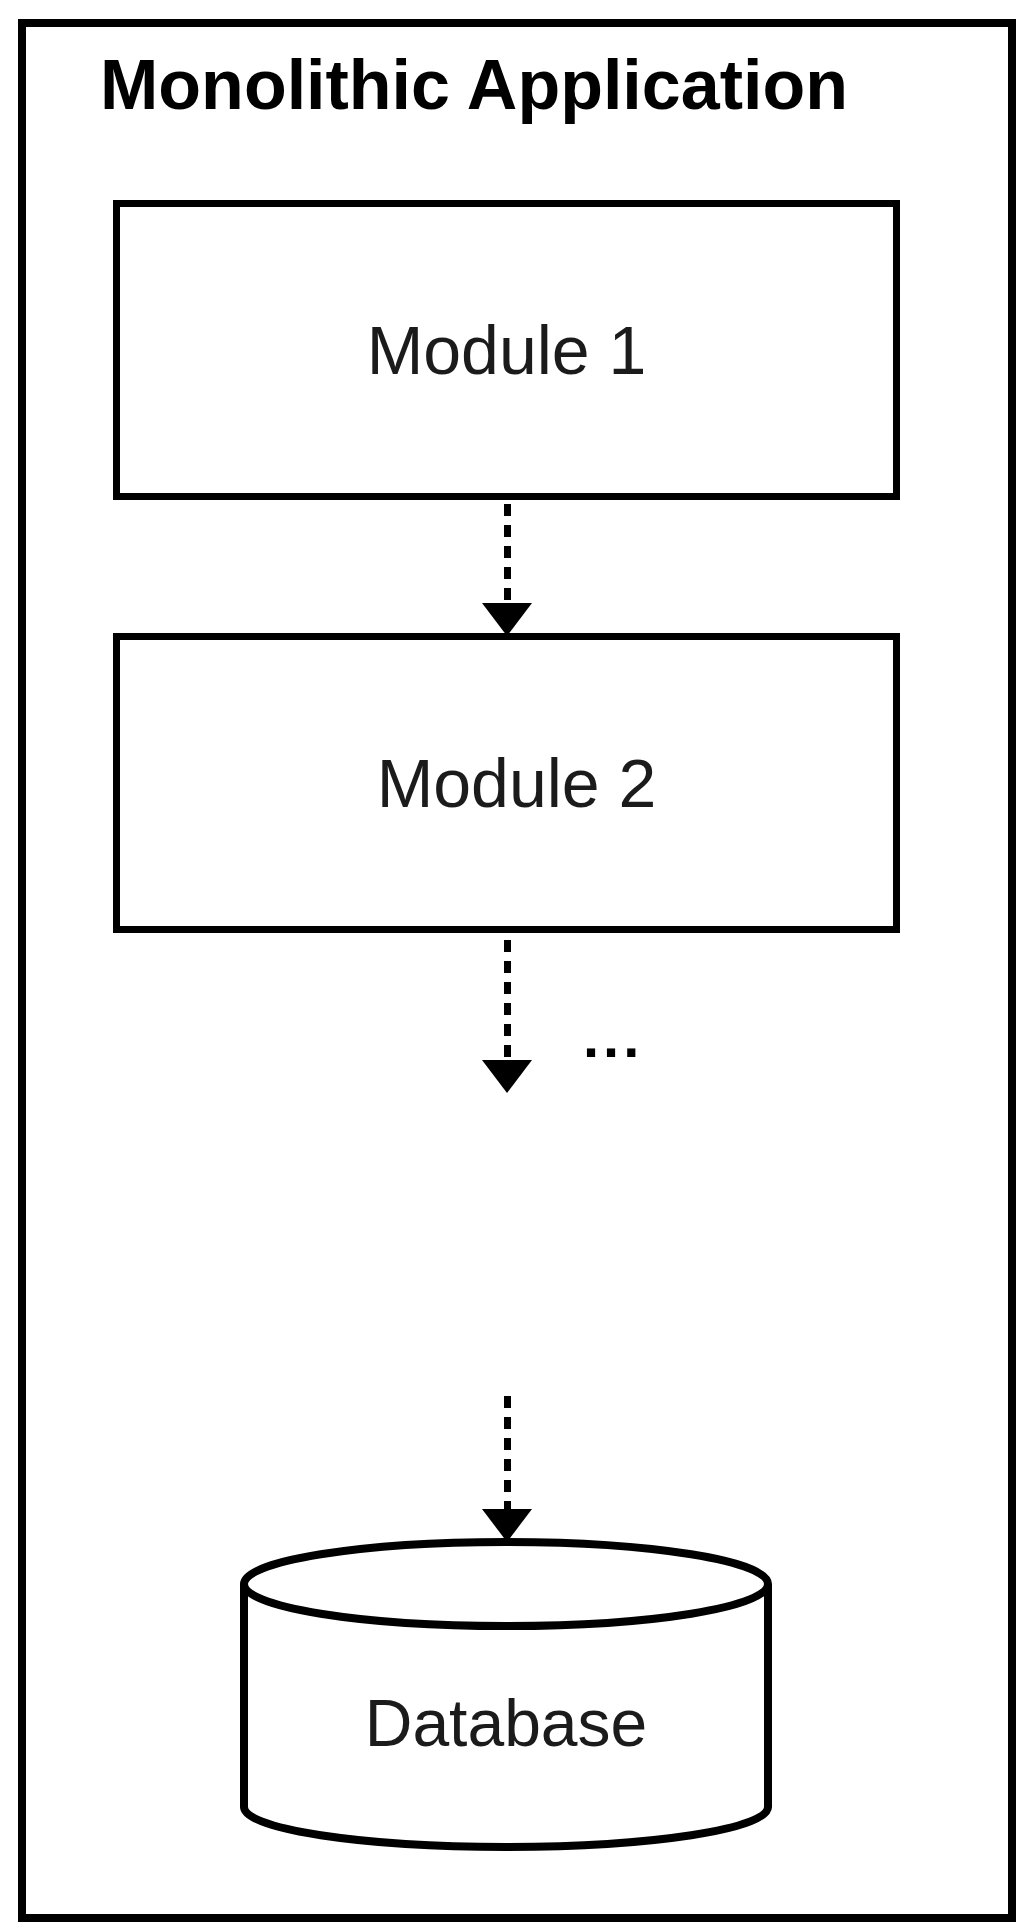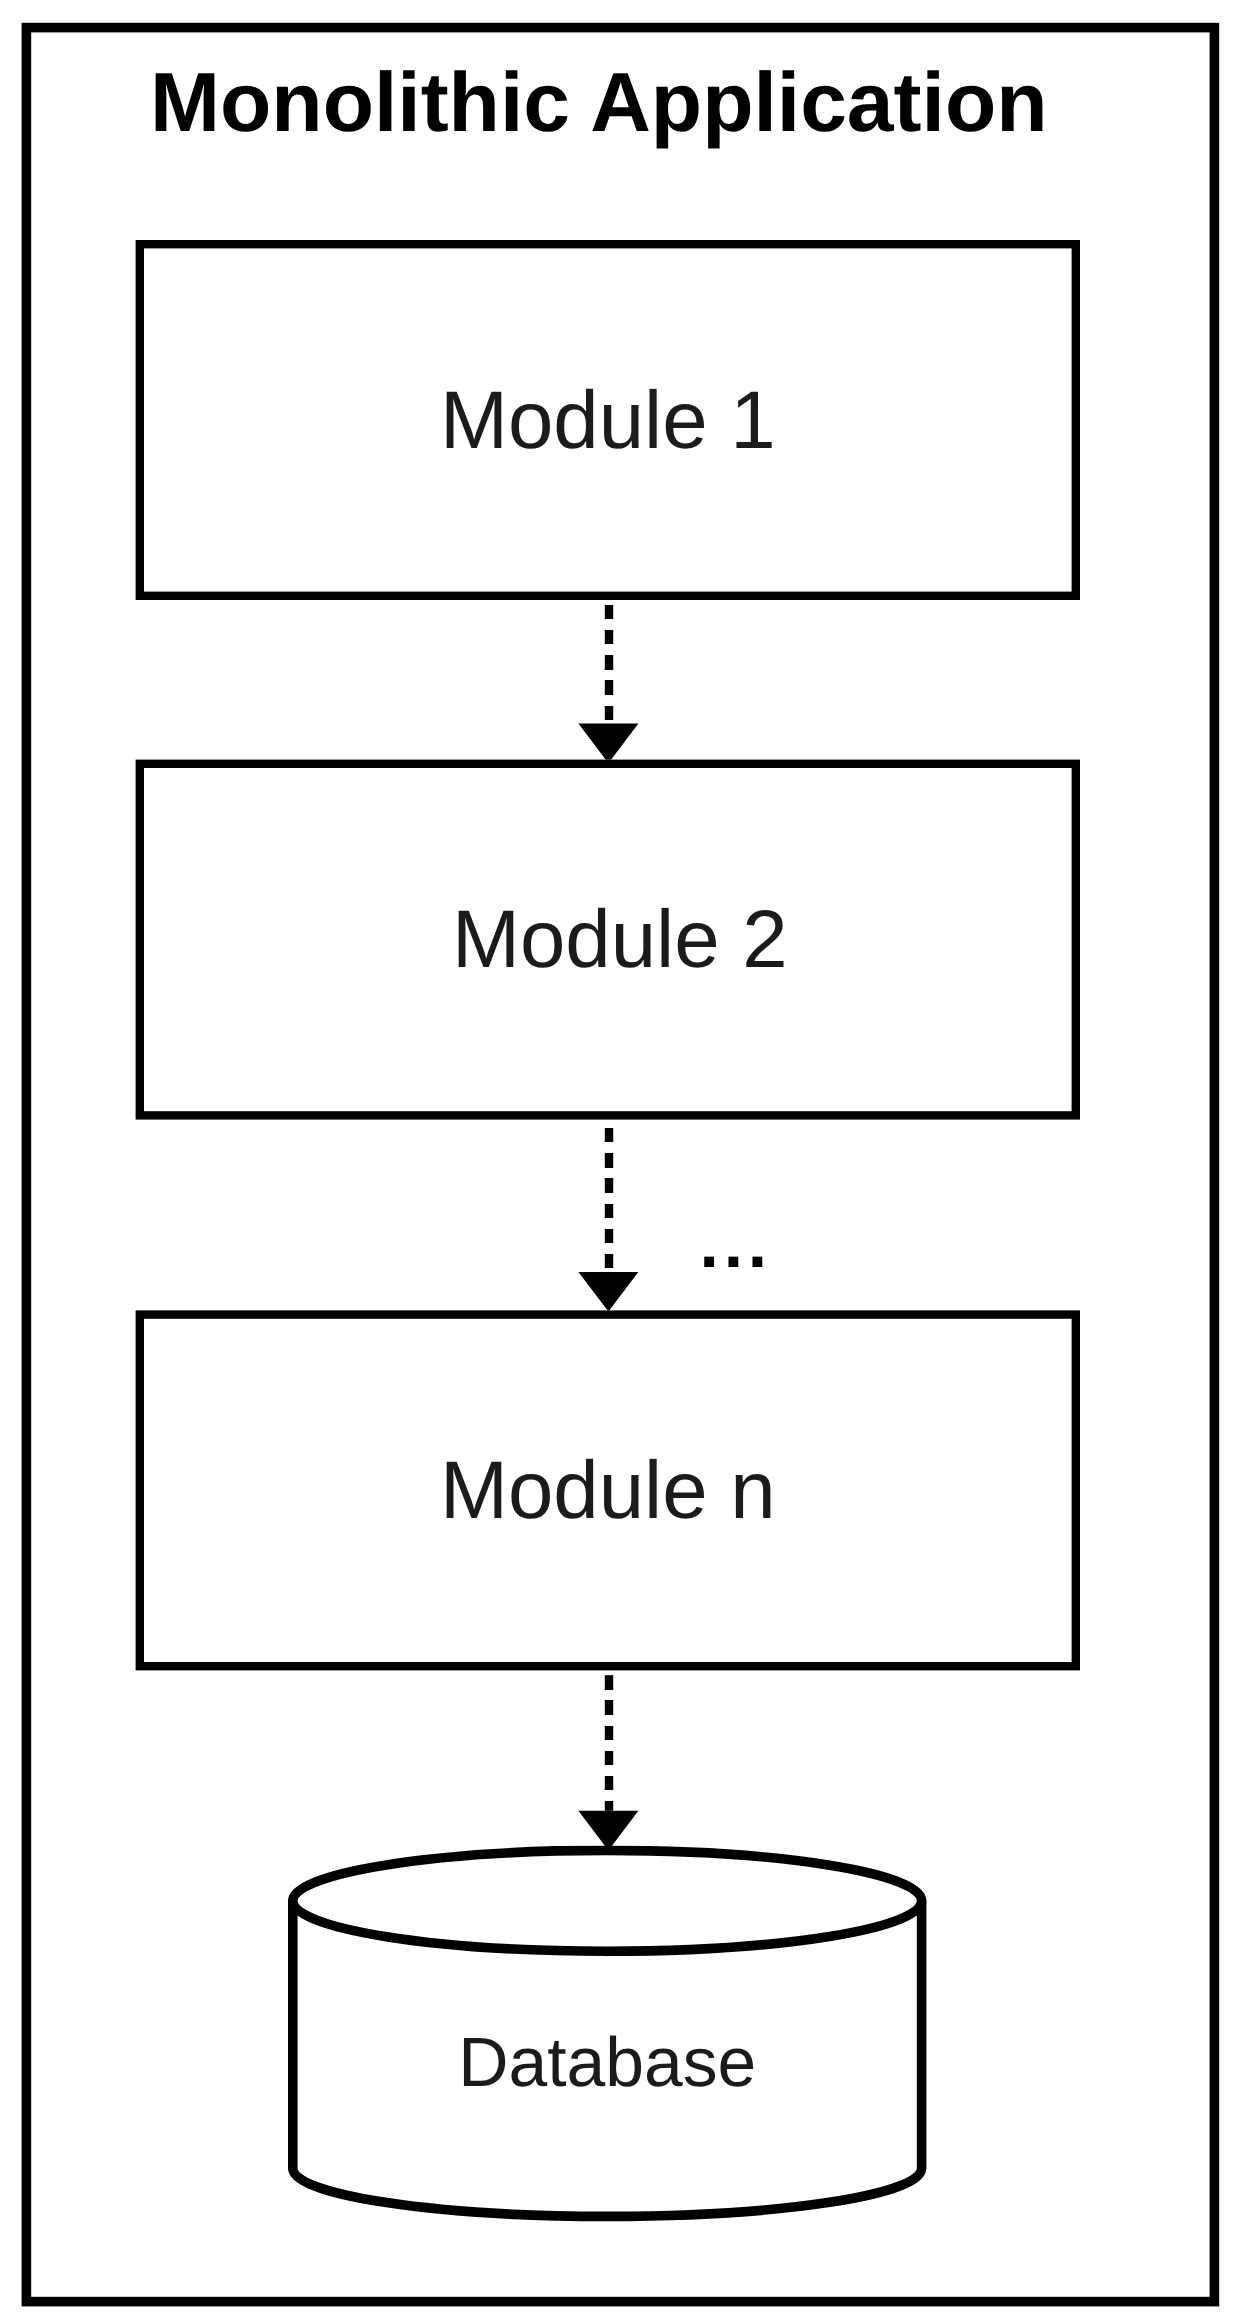"Monolithic Application" .title { margin-left: 25px -> none }
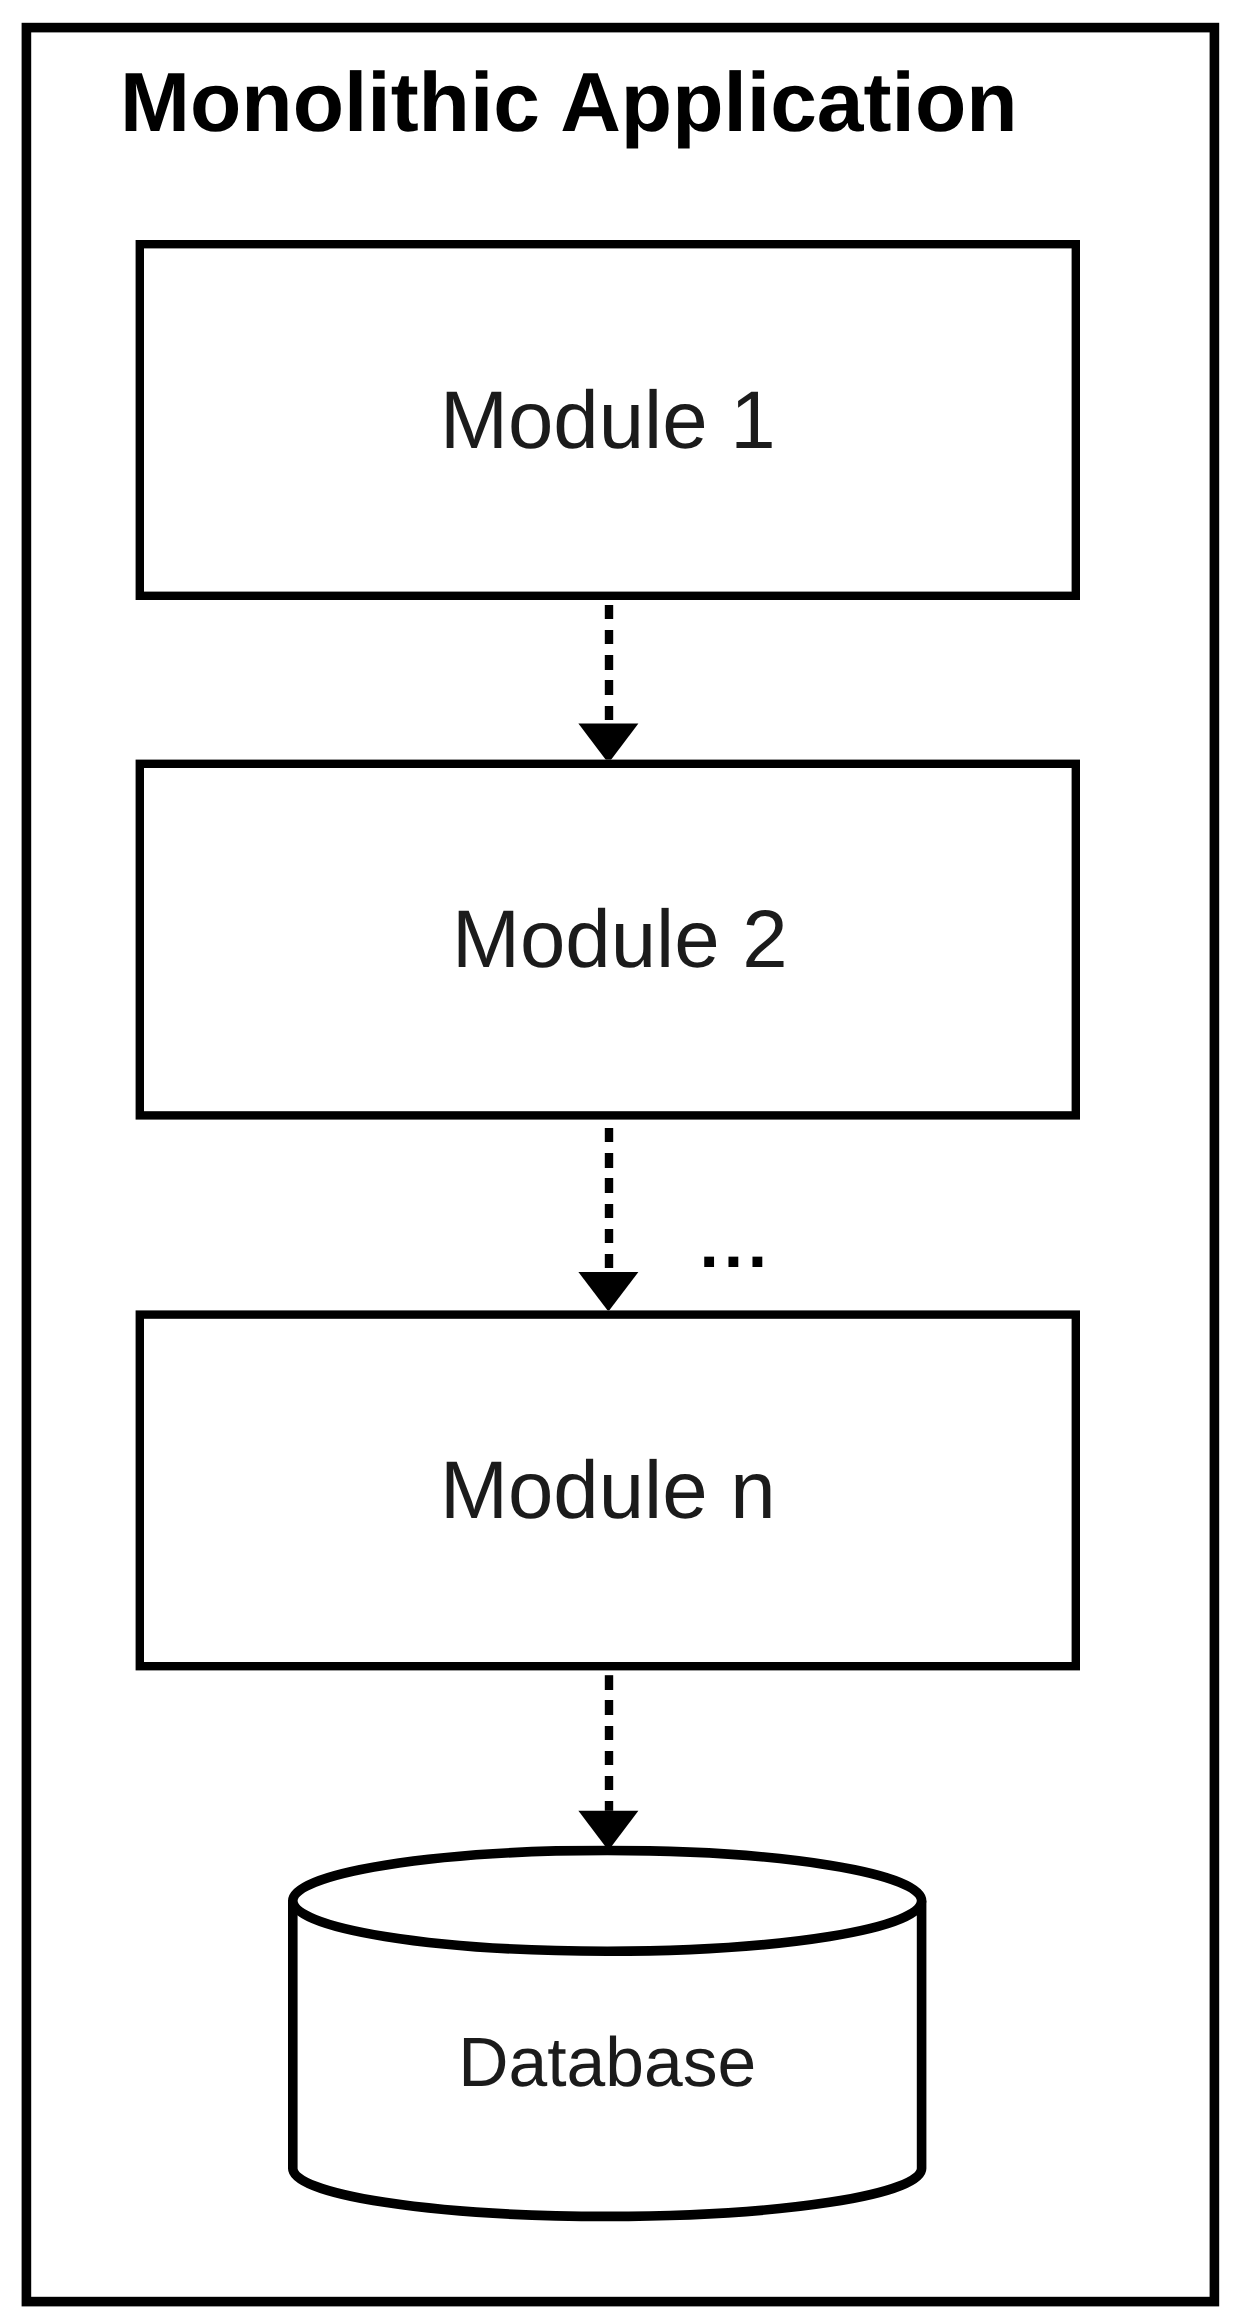"Module n" div.module { html: <div> <span>Module n</span> </div> -> none }
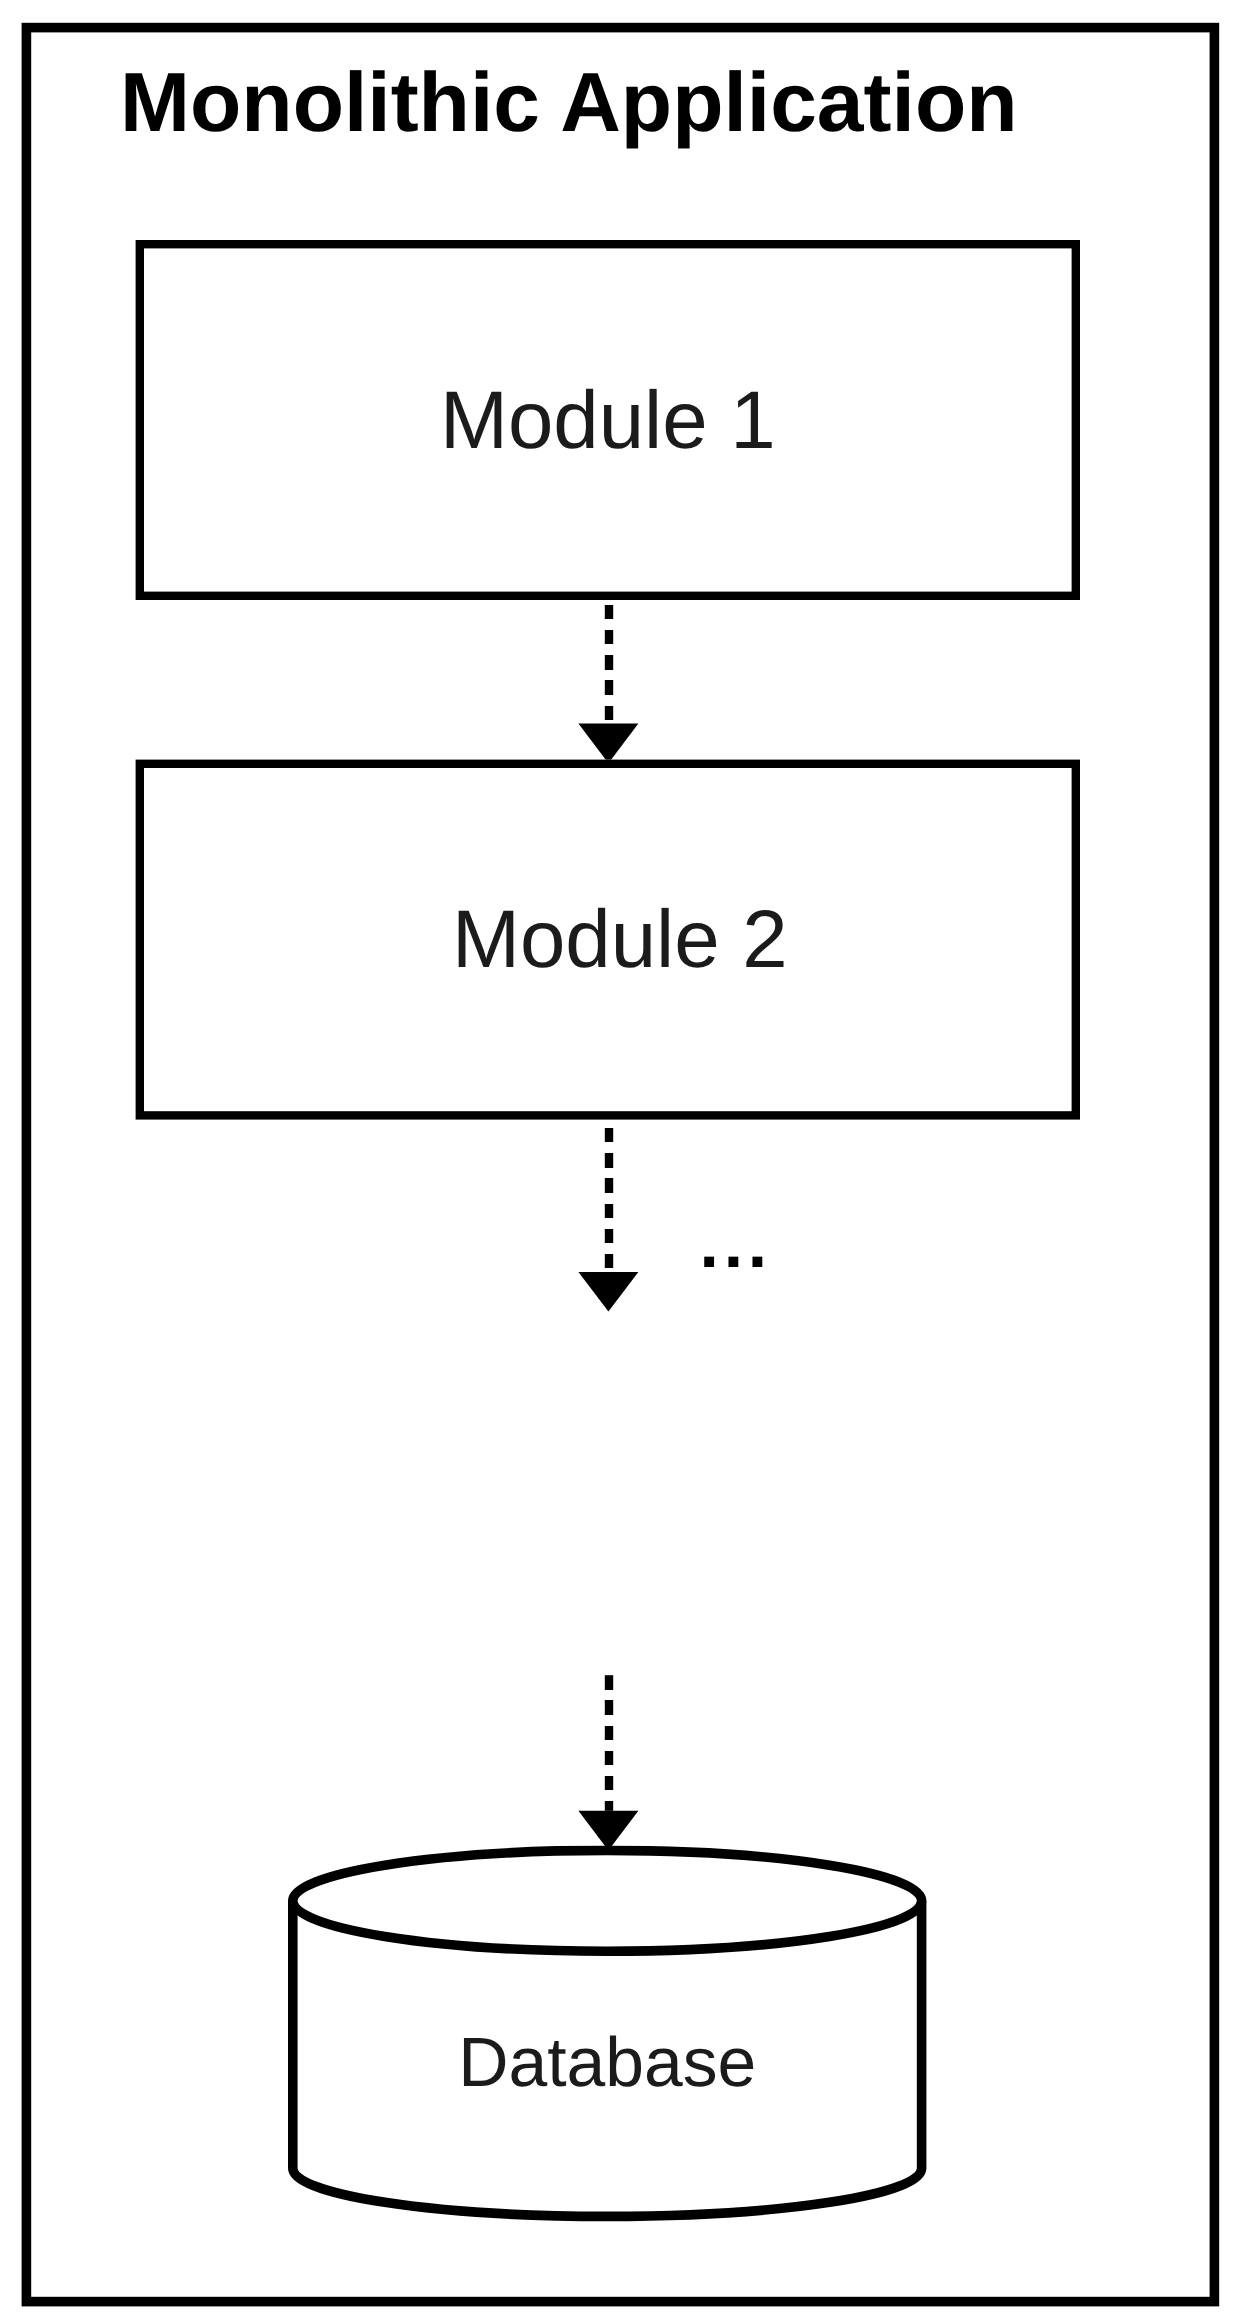"Database" .db-label { font-size: 58px -> 66px }
